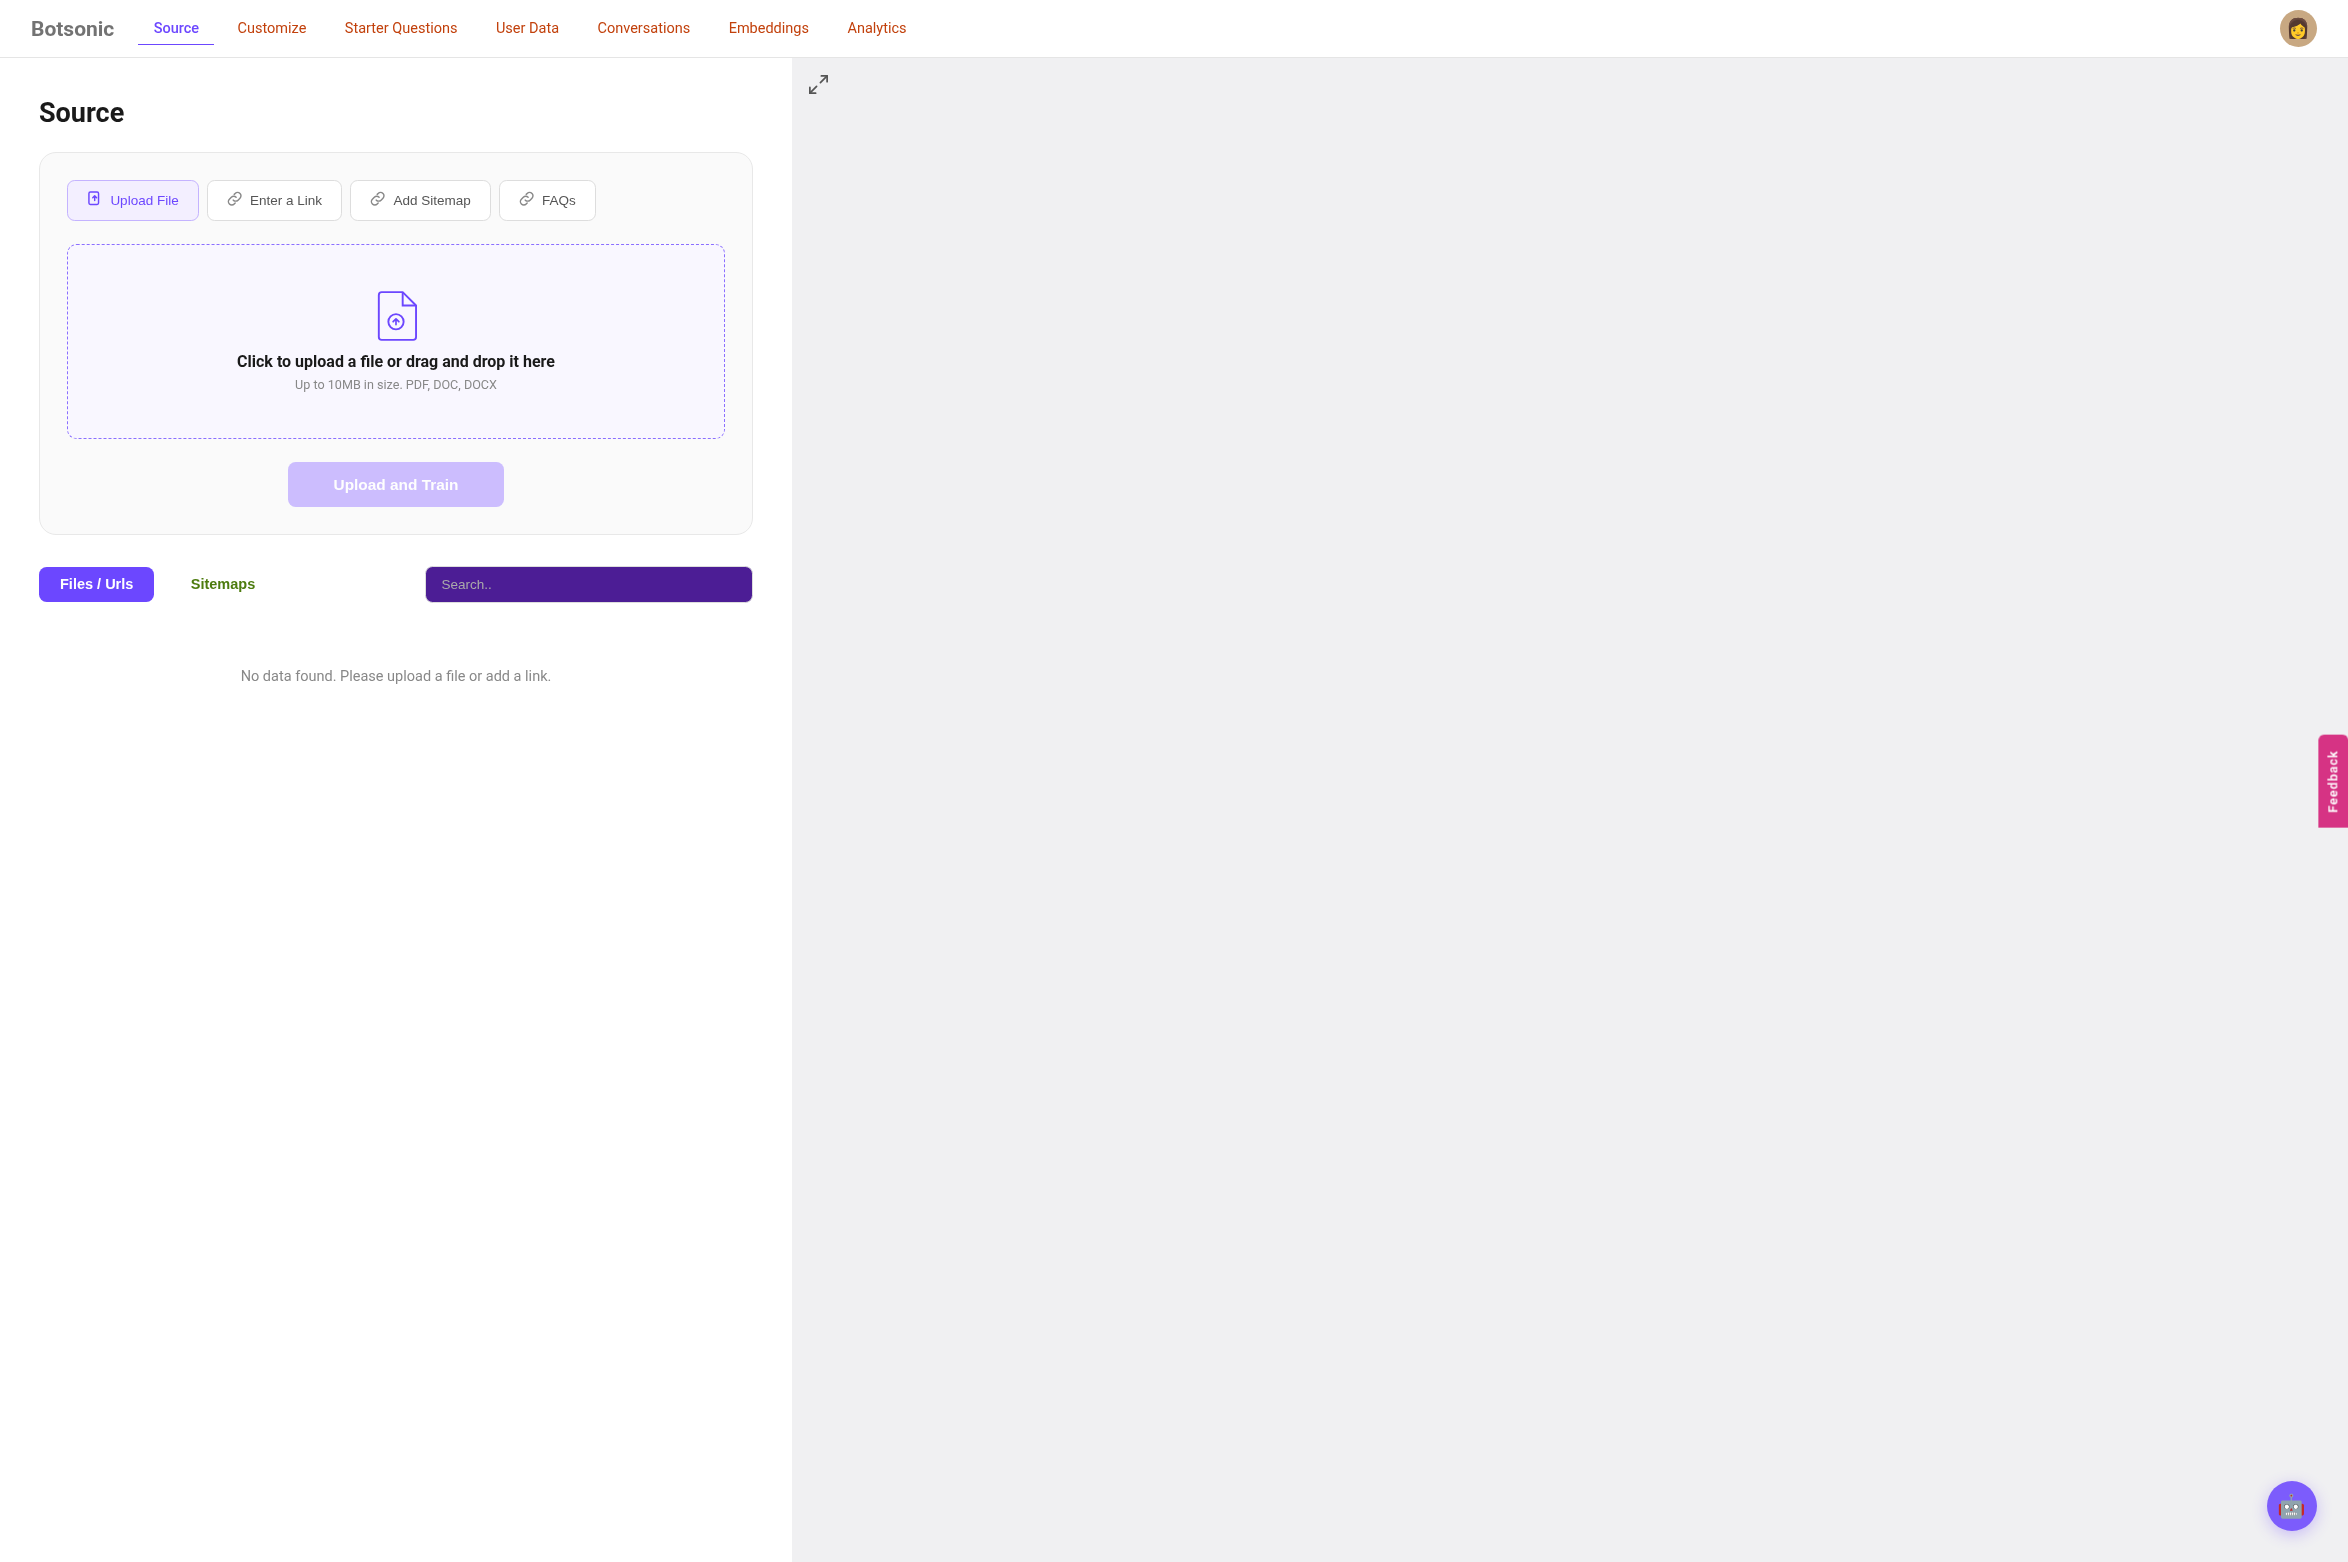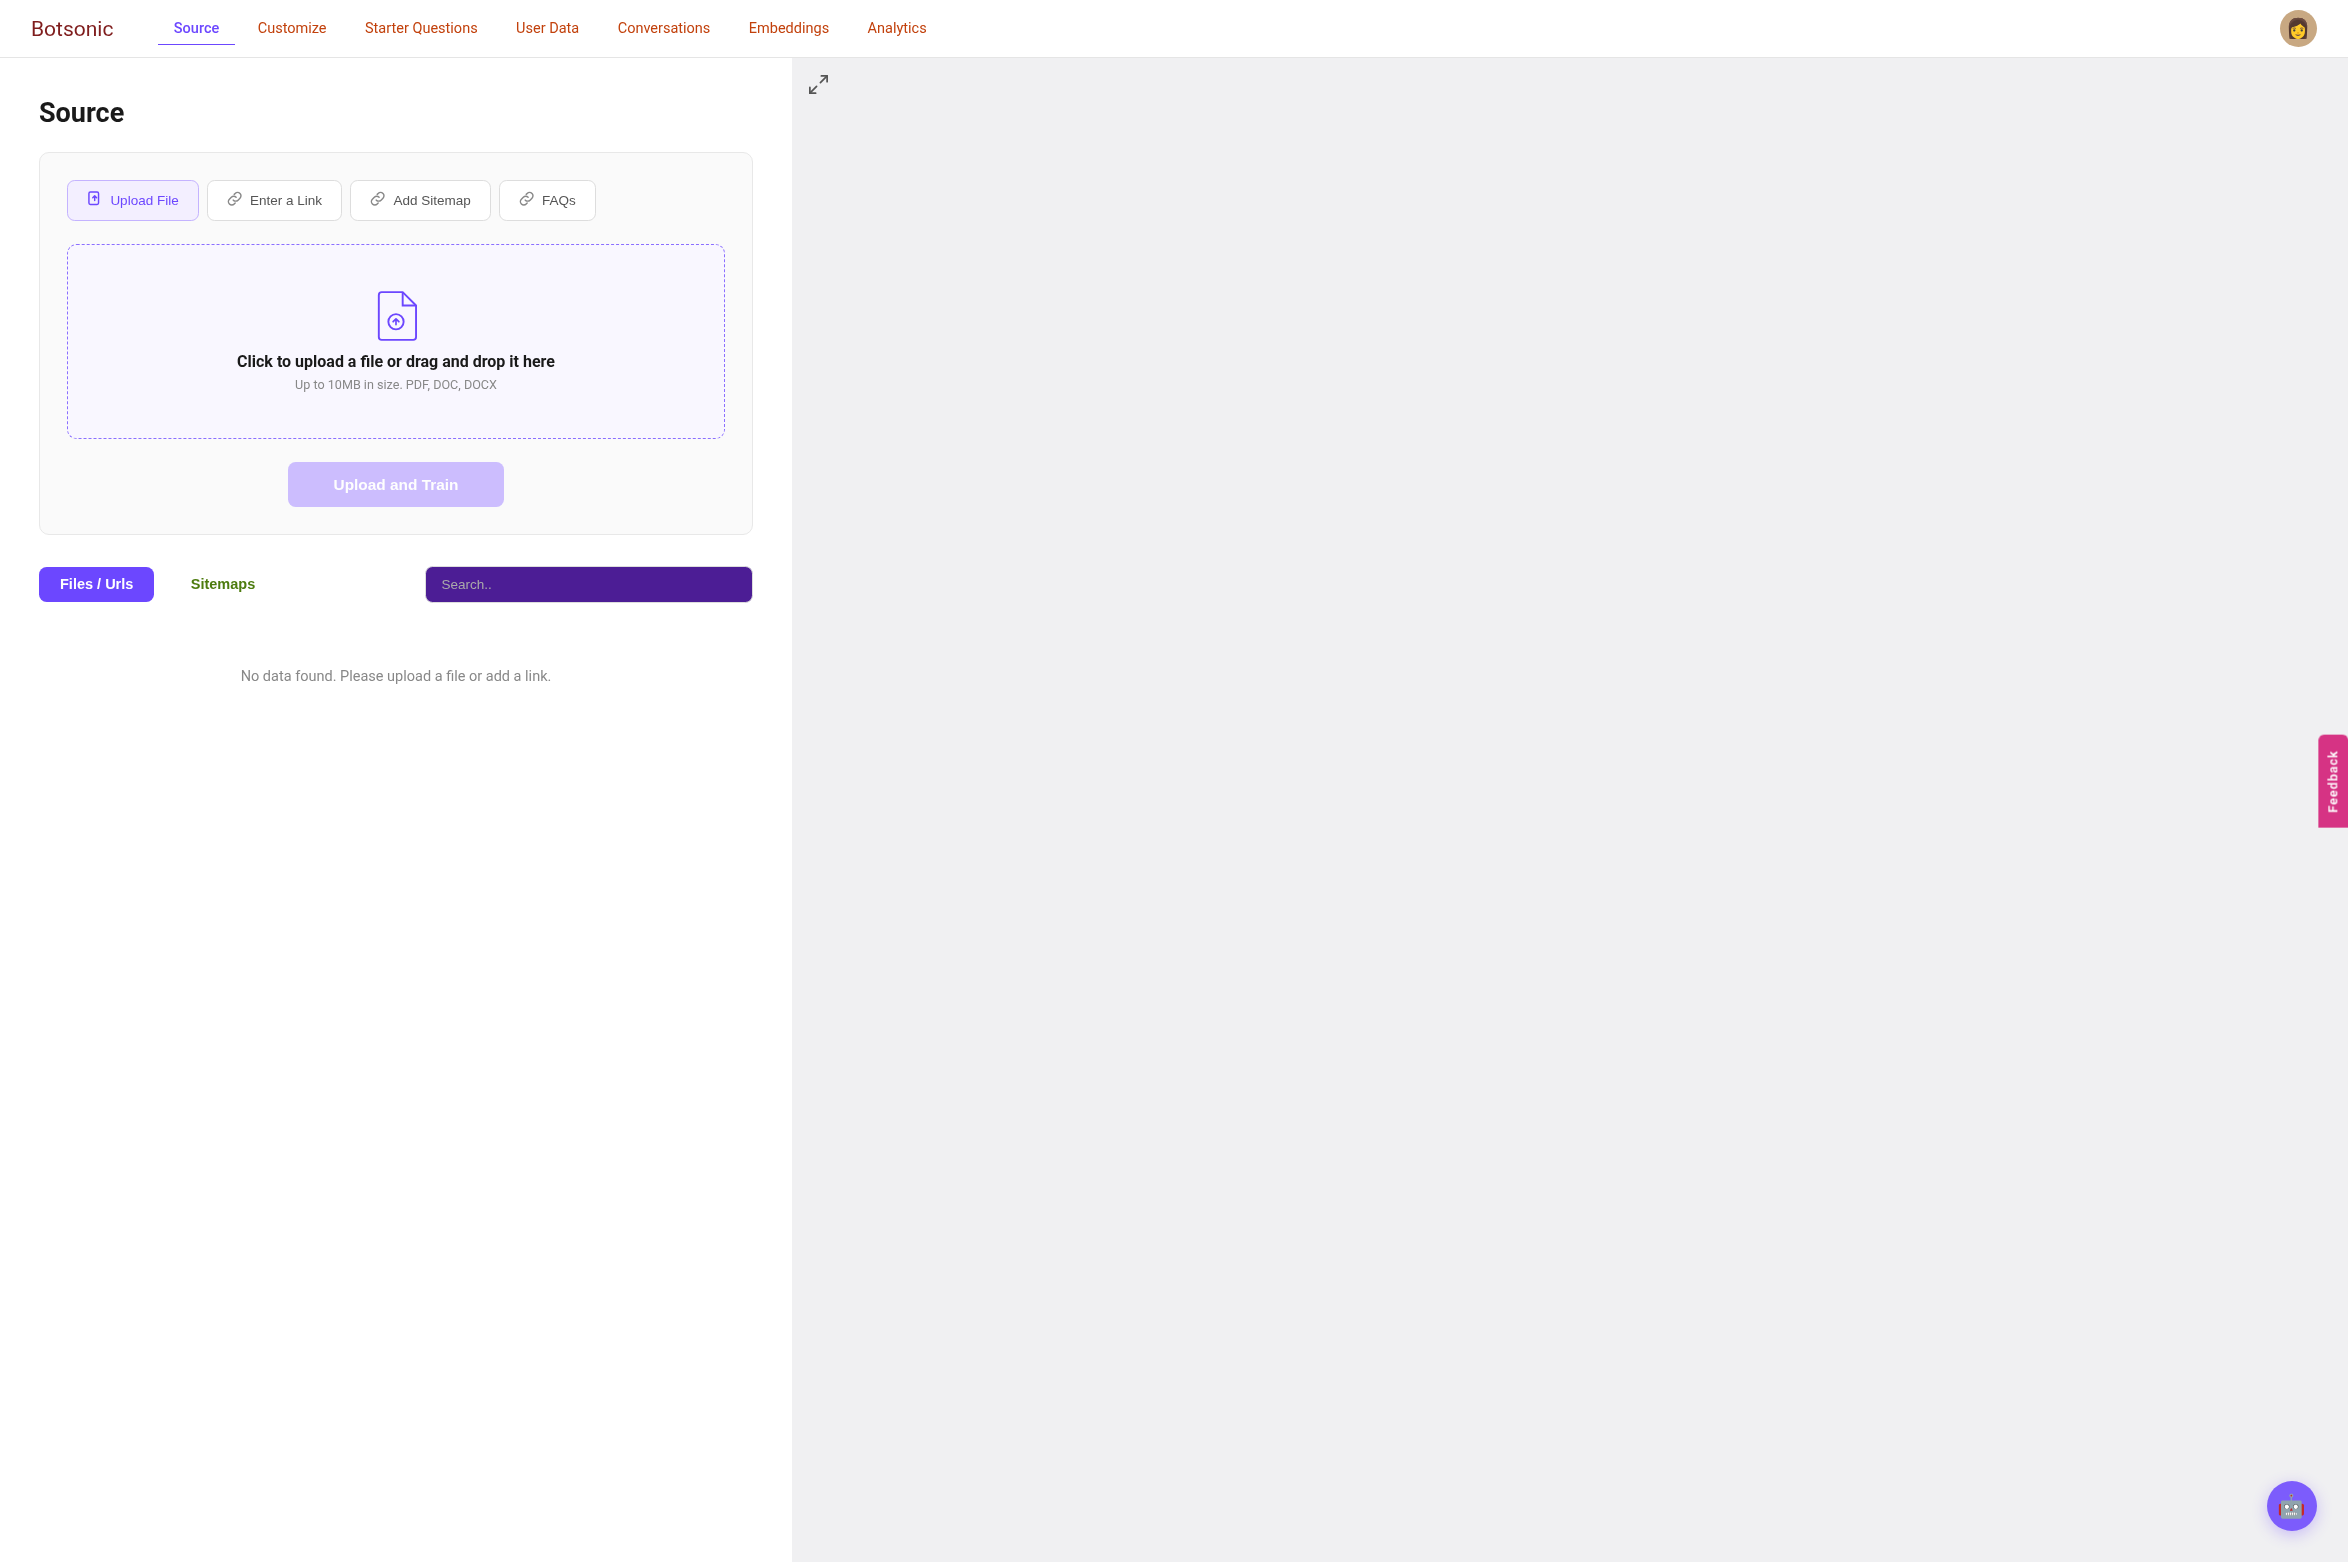"Botsonic" .logo { color: #7f1d1d -> #737373; font-weight: 400 -> 700; margin-right: 45px -> 24px }
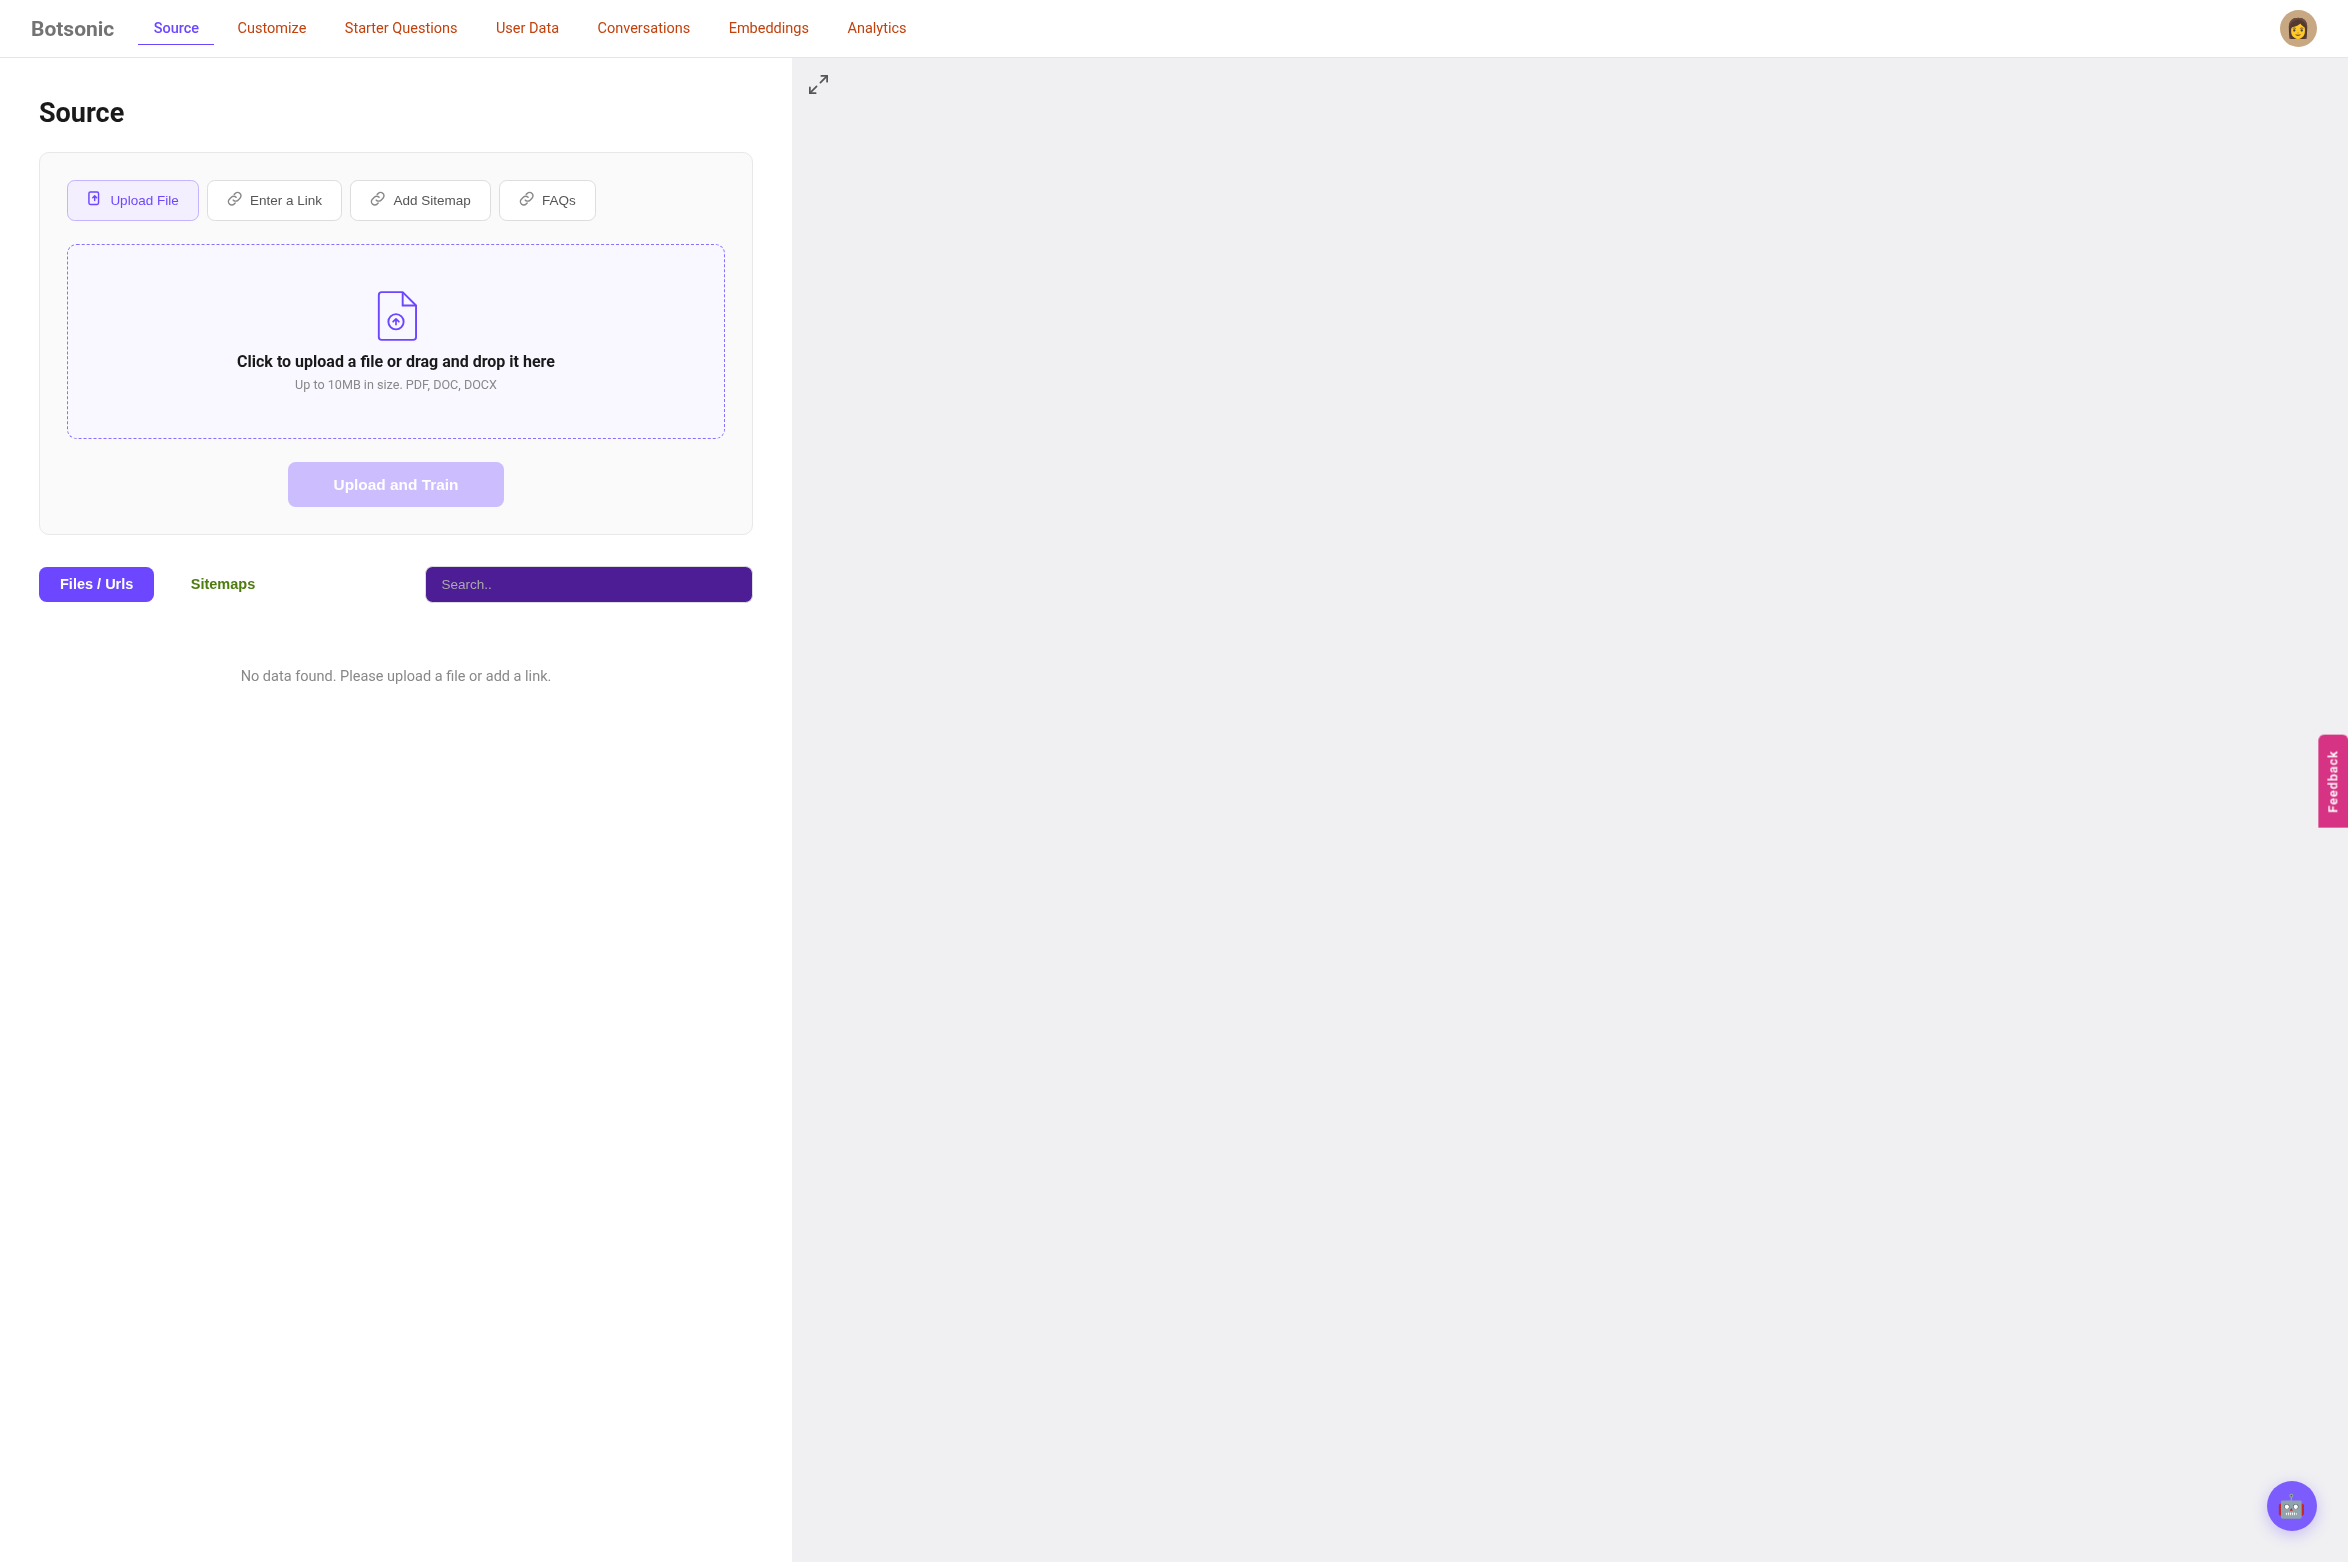"Upload File" .upload-card { border-radius: 10px -> 17px }
